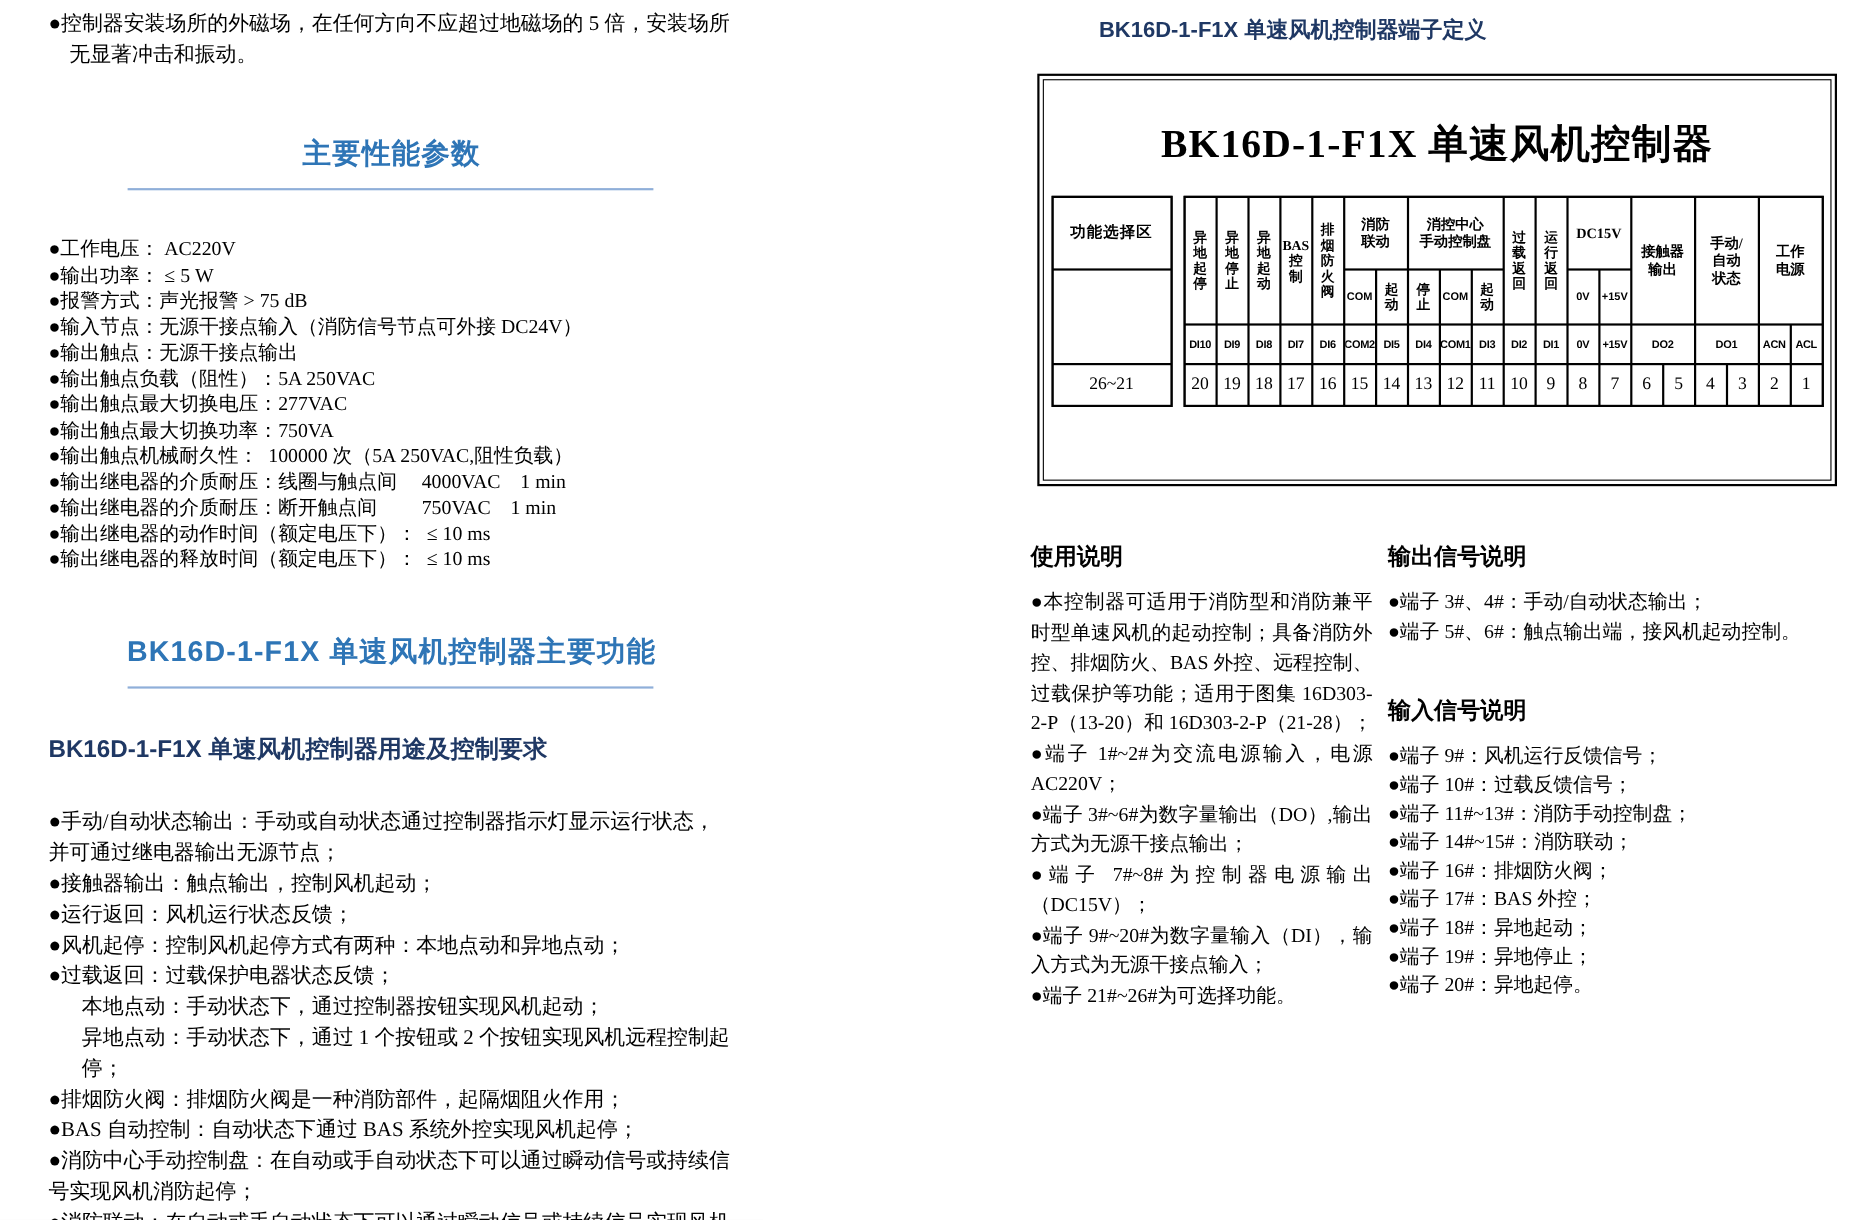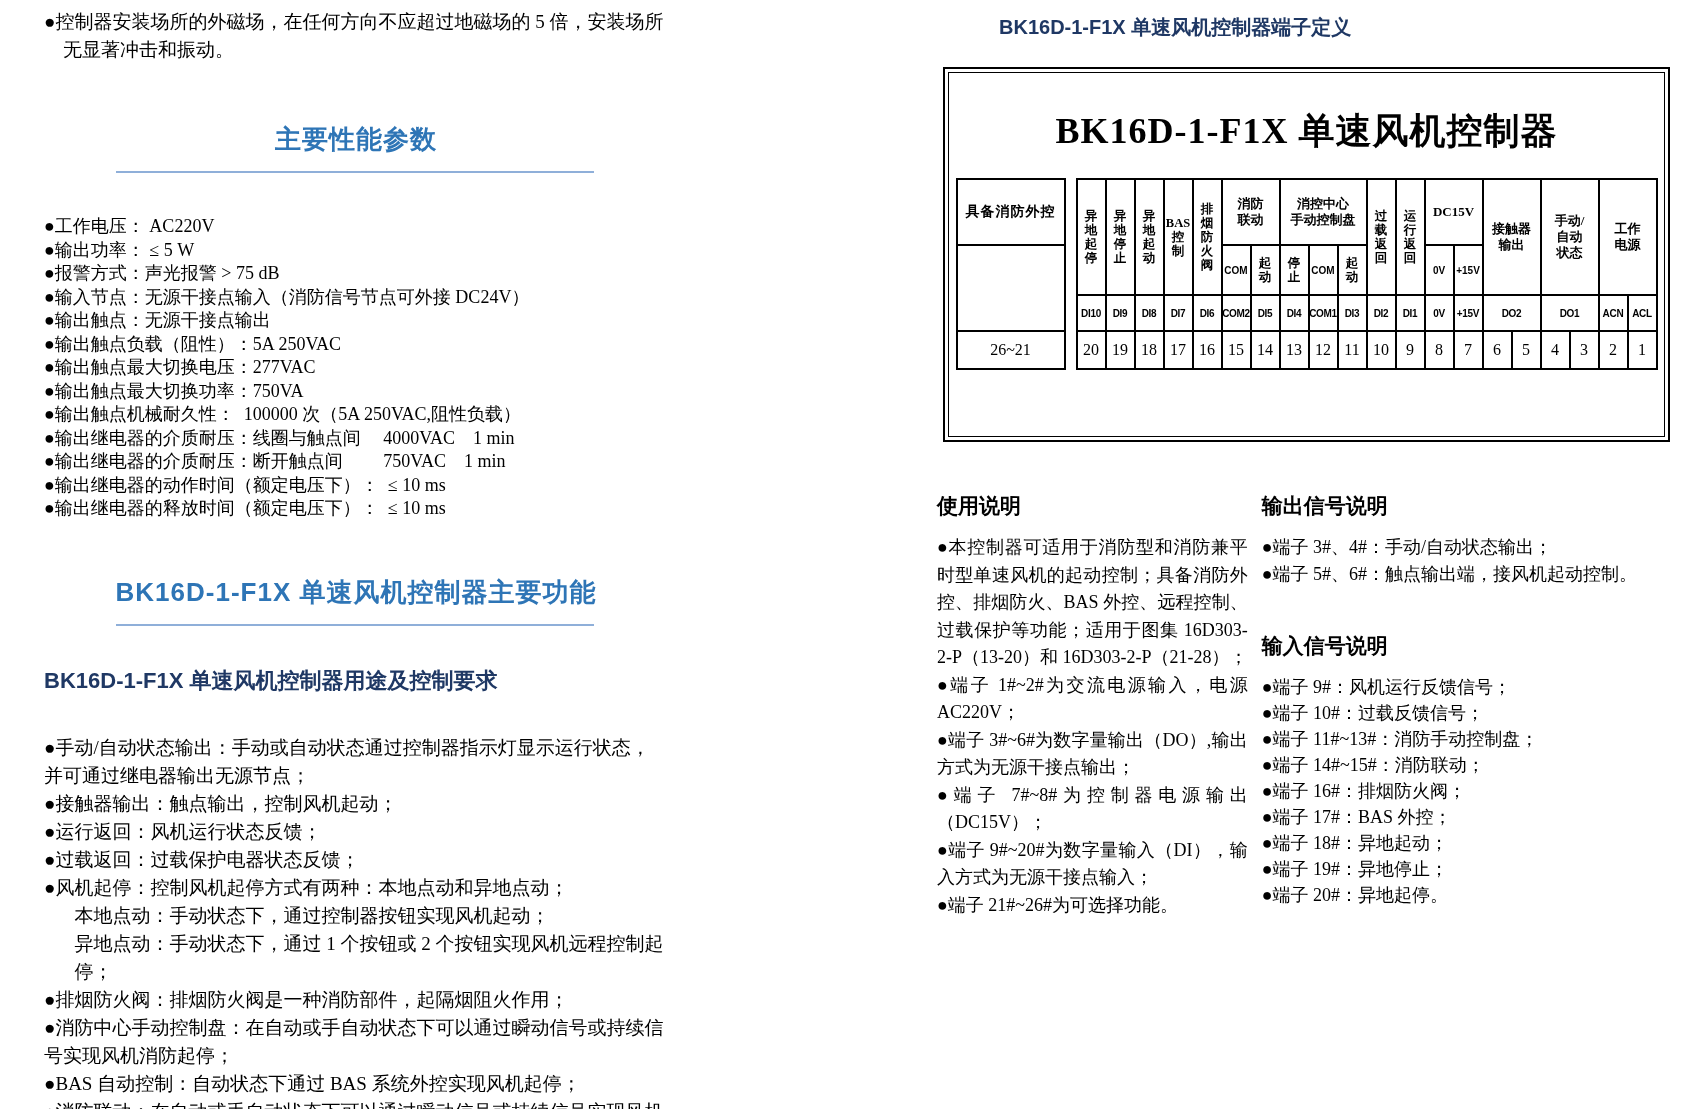"具备消防外控" div { text: 具备消防外控 -> 功能选择区 }
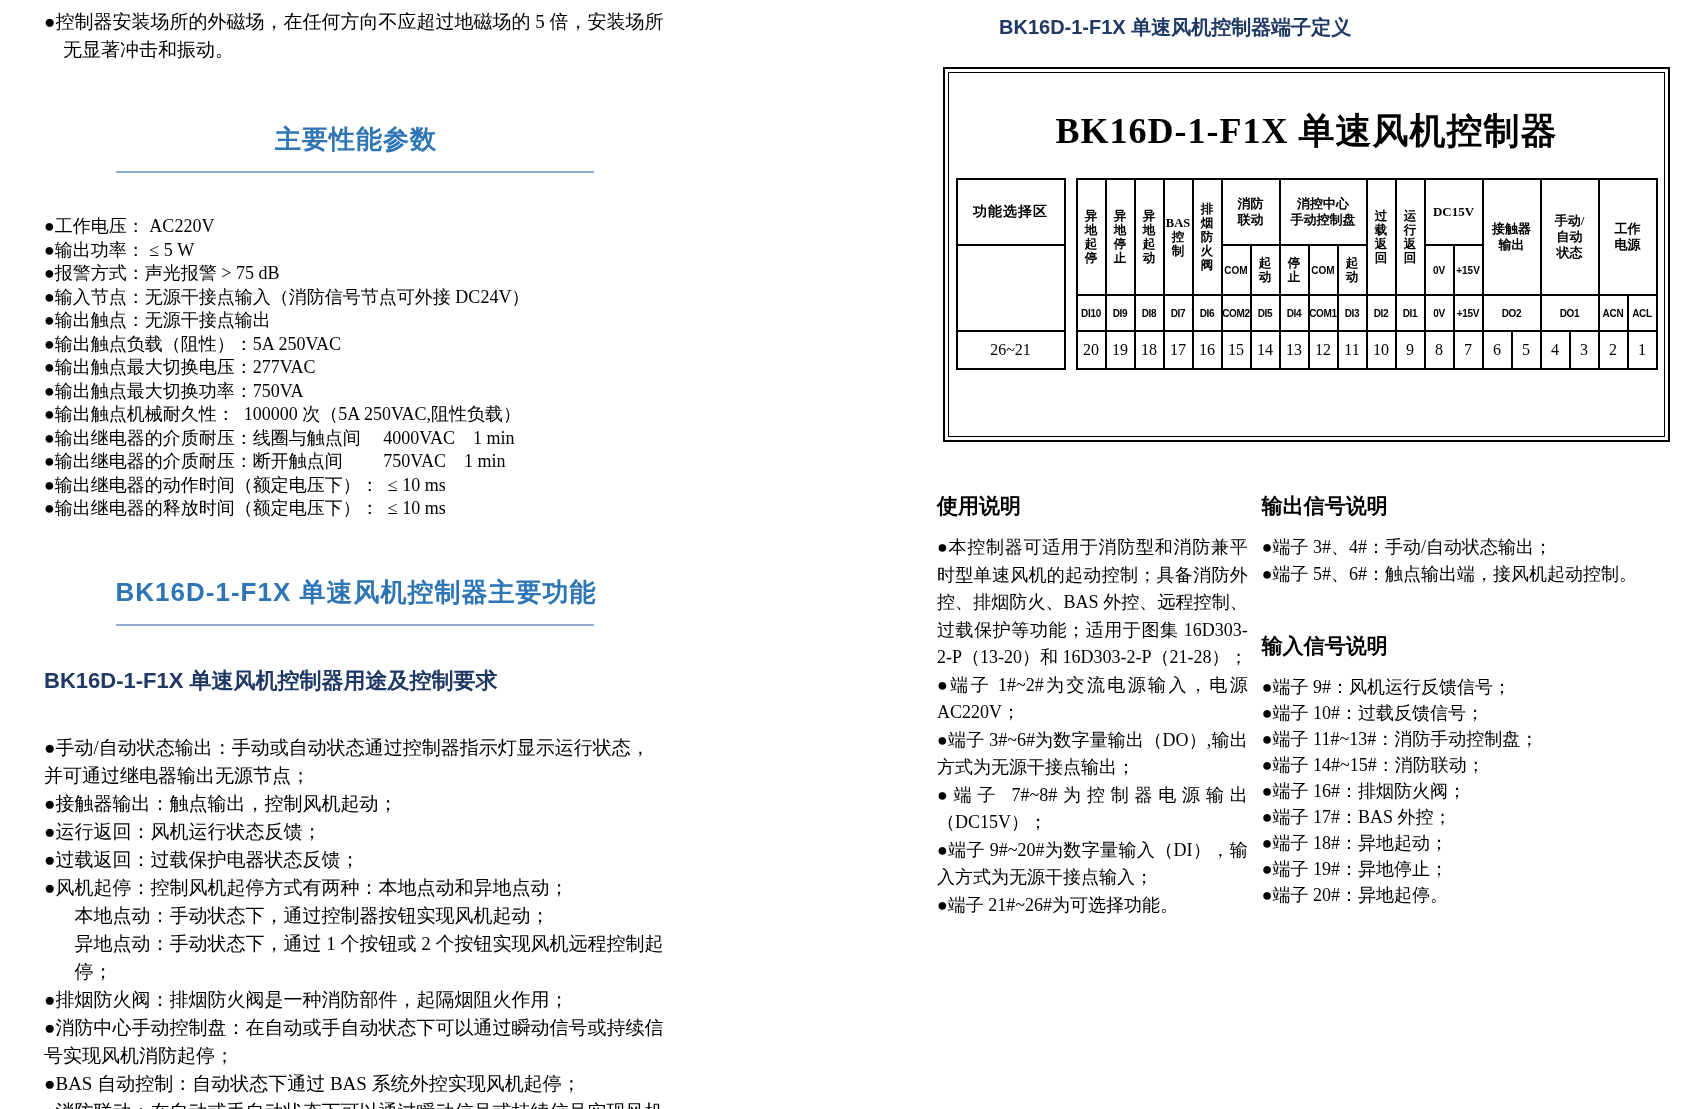"●过载返回：过载保护电器状态反馈；" div.li { order: before "●风机起停：控制风机起停方式有两种：本地点动和异地点动；" -> after "●风机起停：控制风机起停方式有两种：本地点动和异地点动；" }
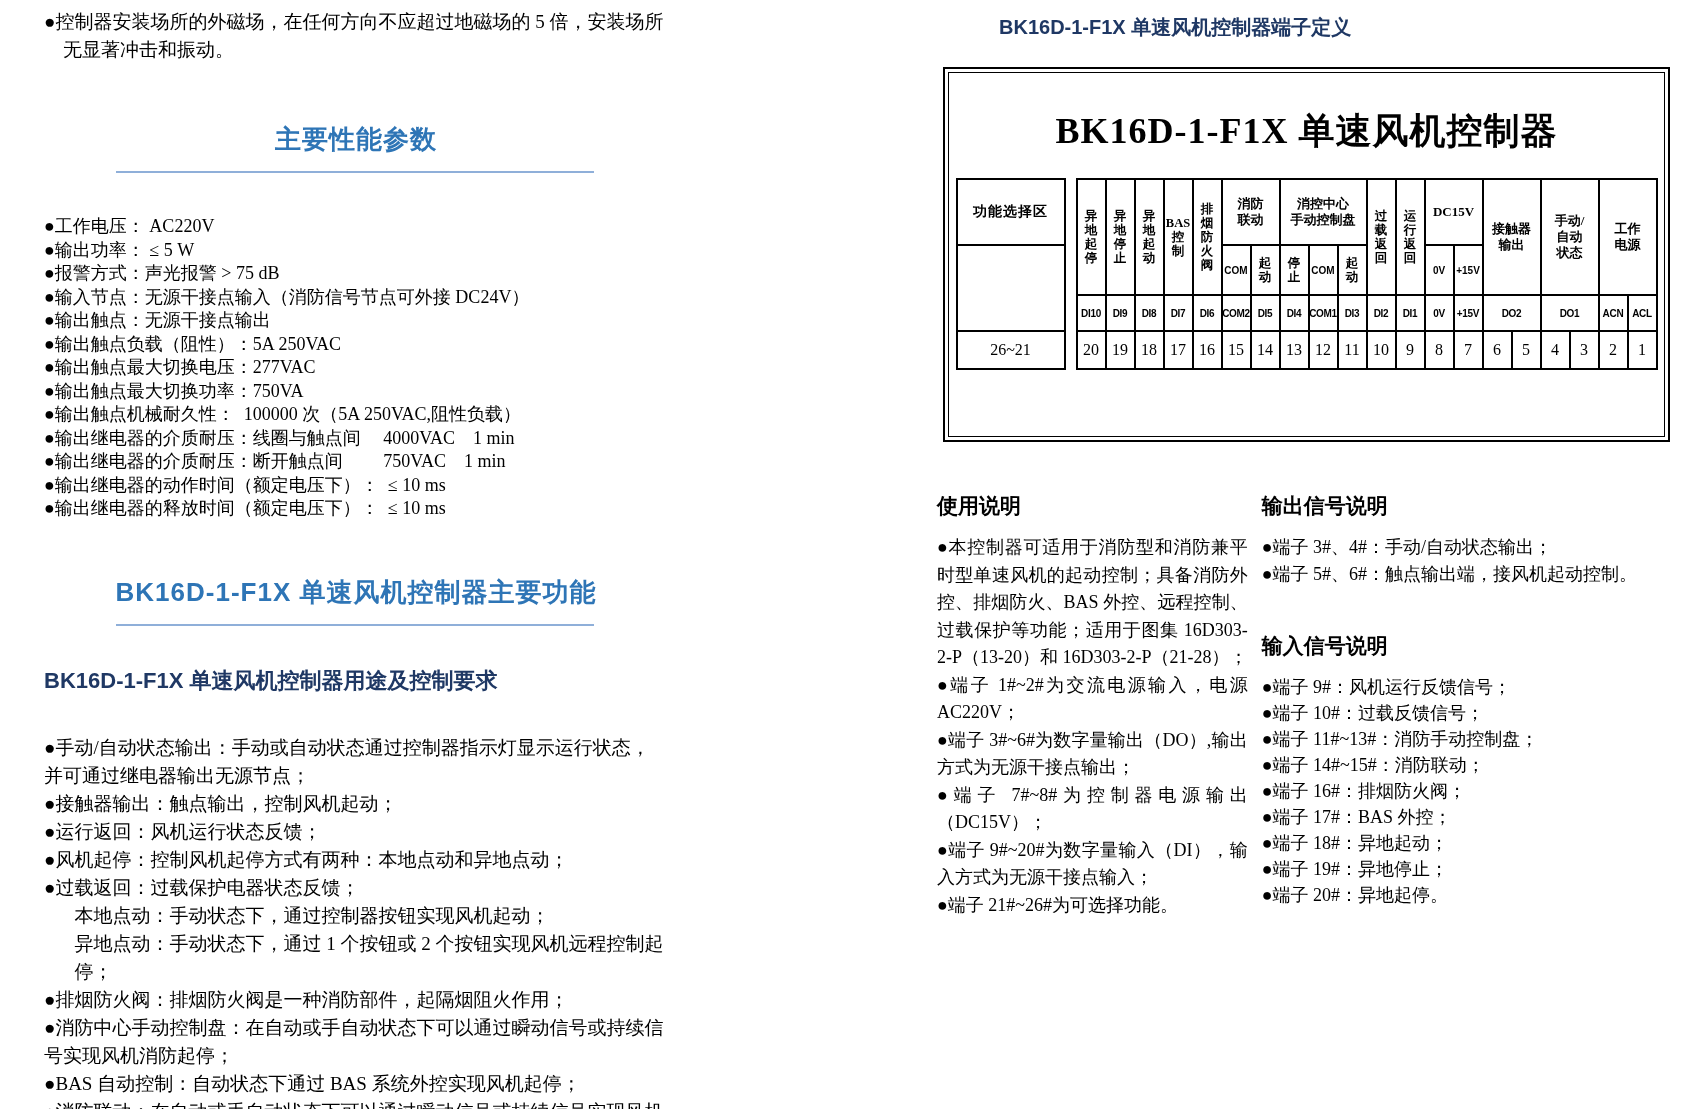"●消防中心手动控制盘：在自动或手自动状态下可以通过瞬动信号或持续信号实现风机消防" div.li { order: before "●BAS 自动控制：自动状态下通过 BAS 系统外控实现风机起停；" -> after "●BAS 自动控制：自动状态下通过 BAS 系统外控实现风机起停；" }
